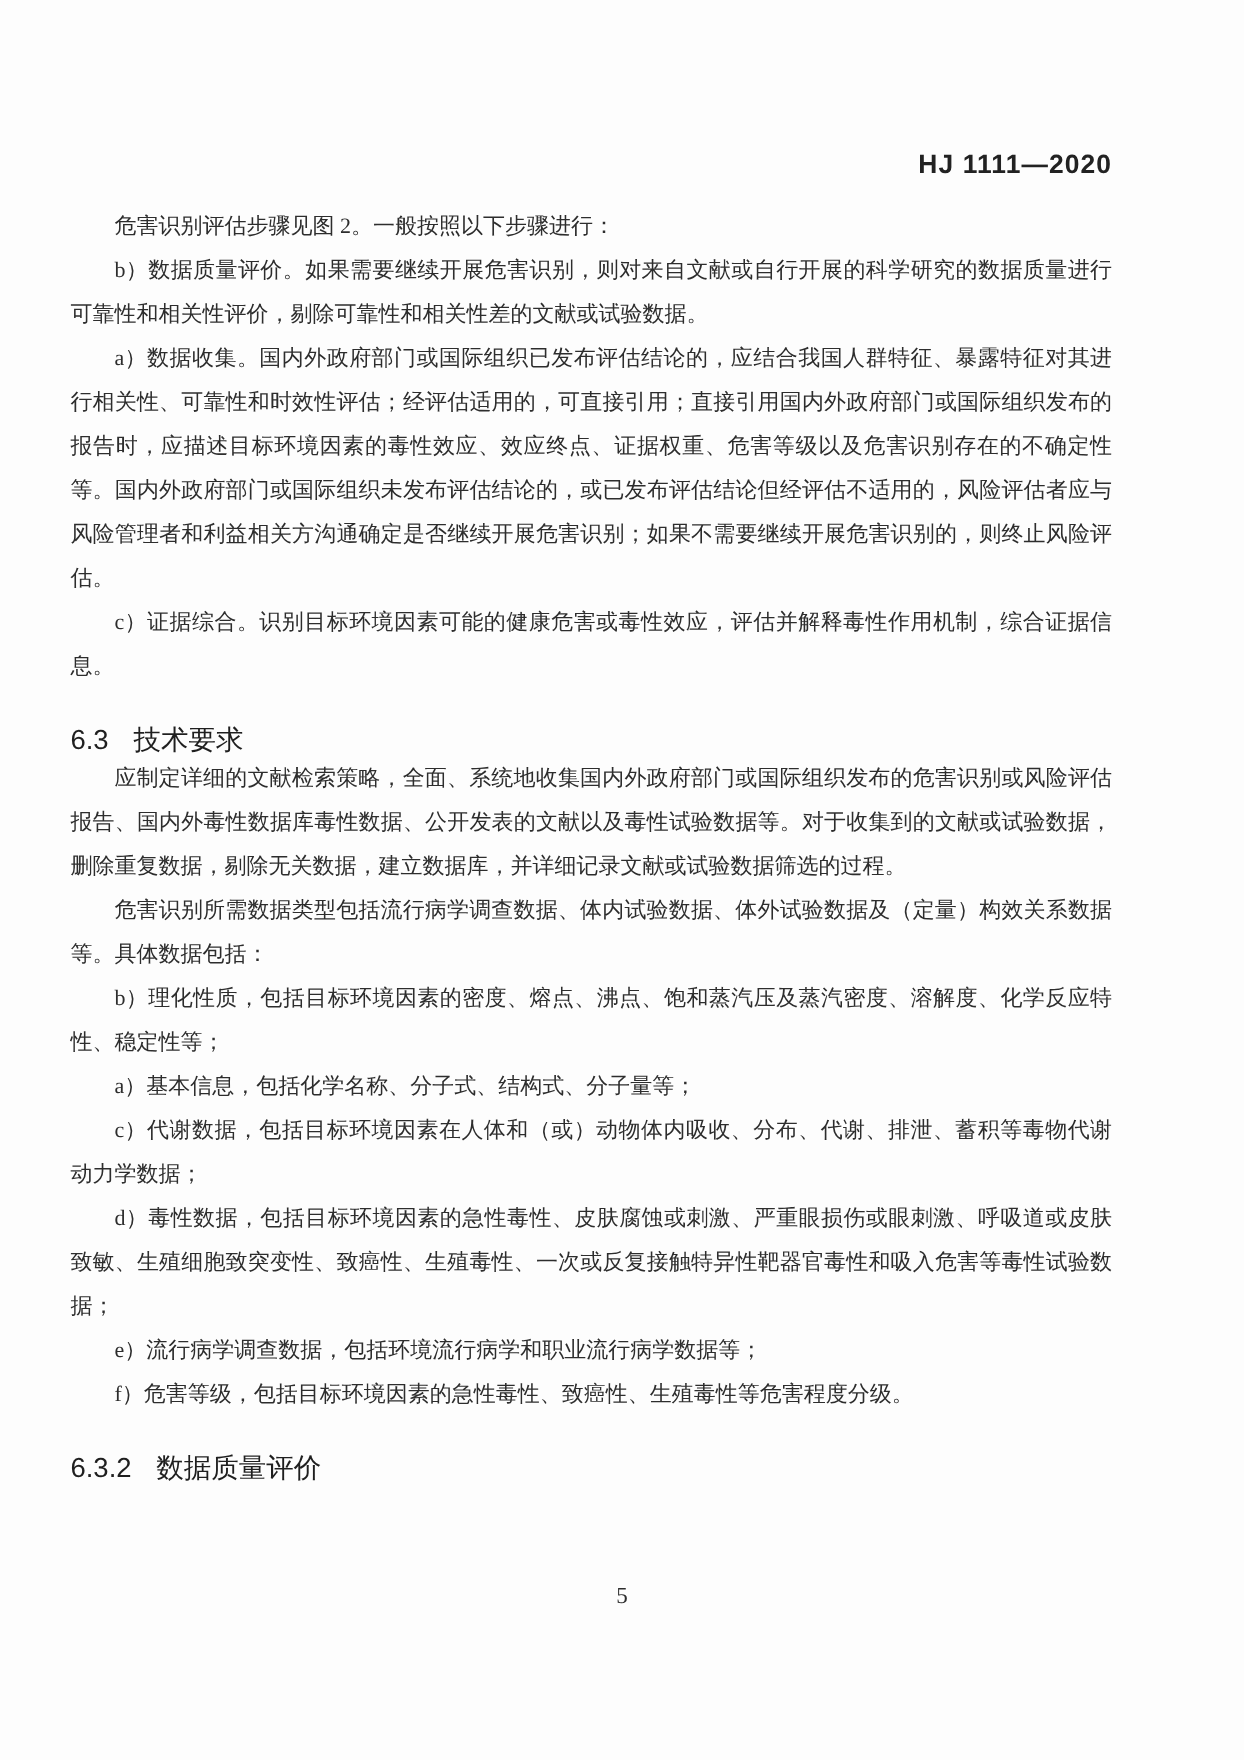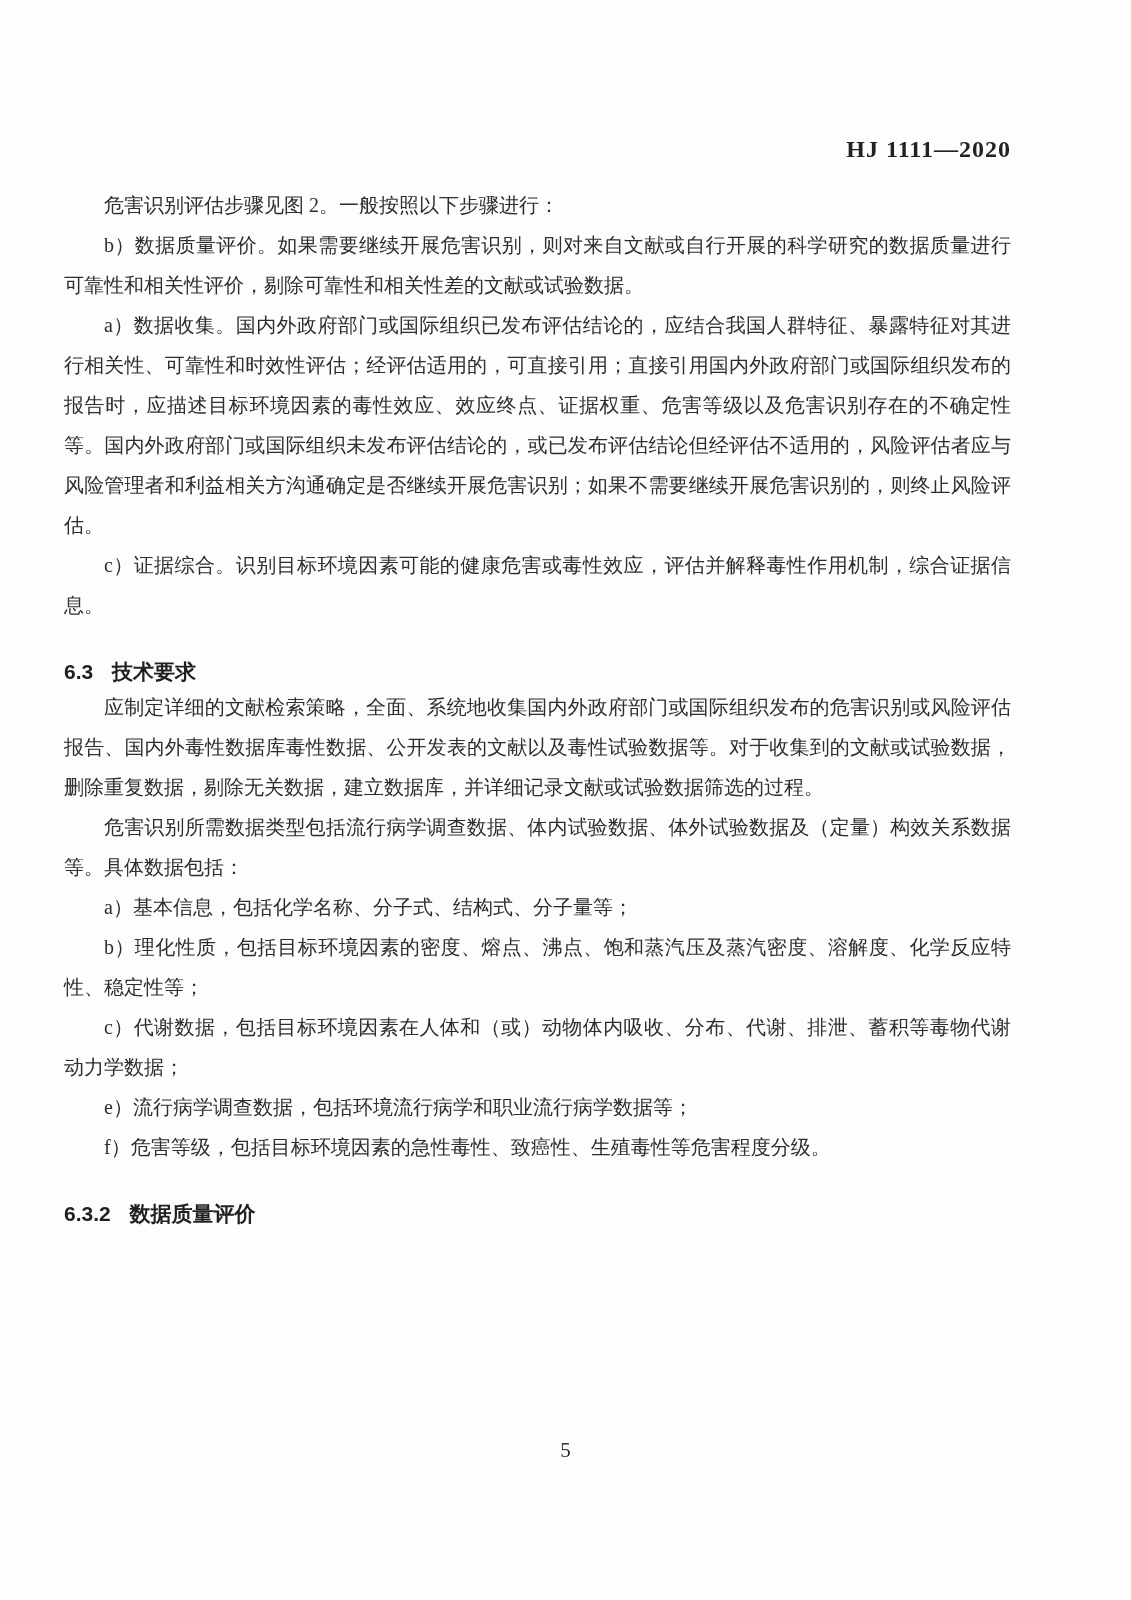"HJ 1111—2020" .std-number { font-family: Liberation Serif, serif -> Liberation Sans, sans-serif }
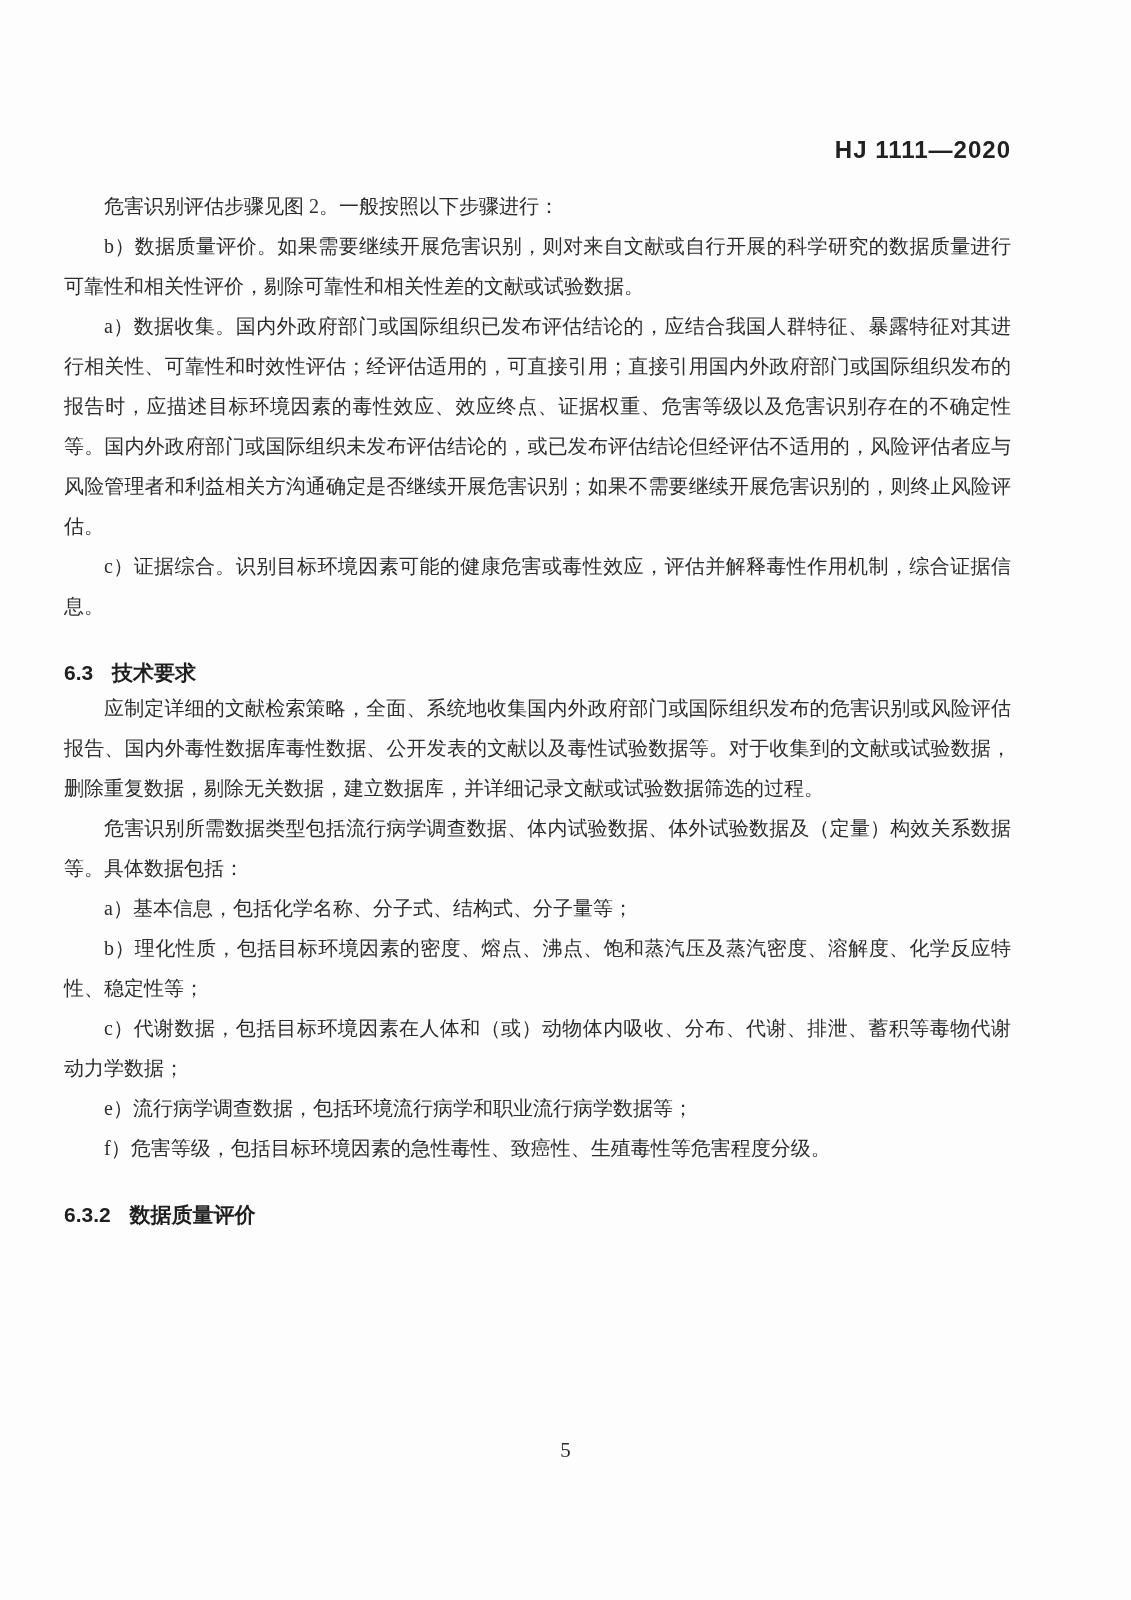"6.3 技术要求" .heading-2, .heading-3 { font-size: 21px -> 25px; font-weight: 700 -> 400 }
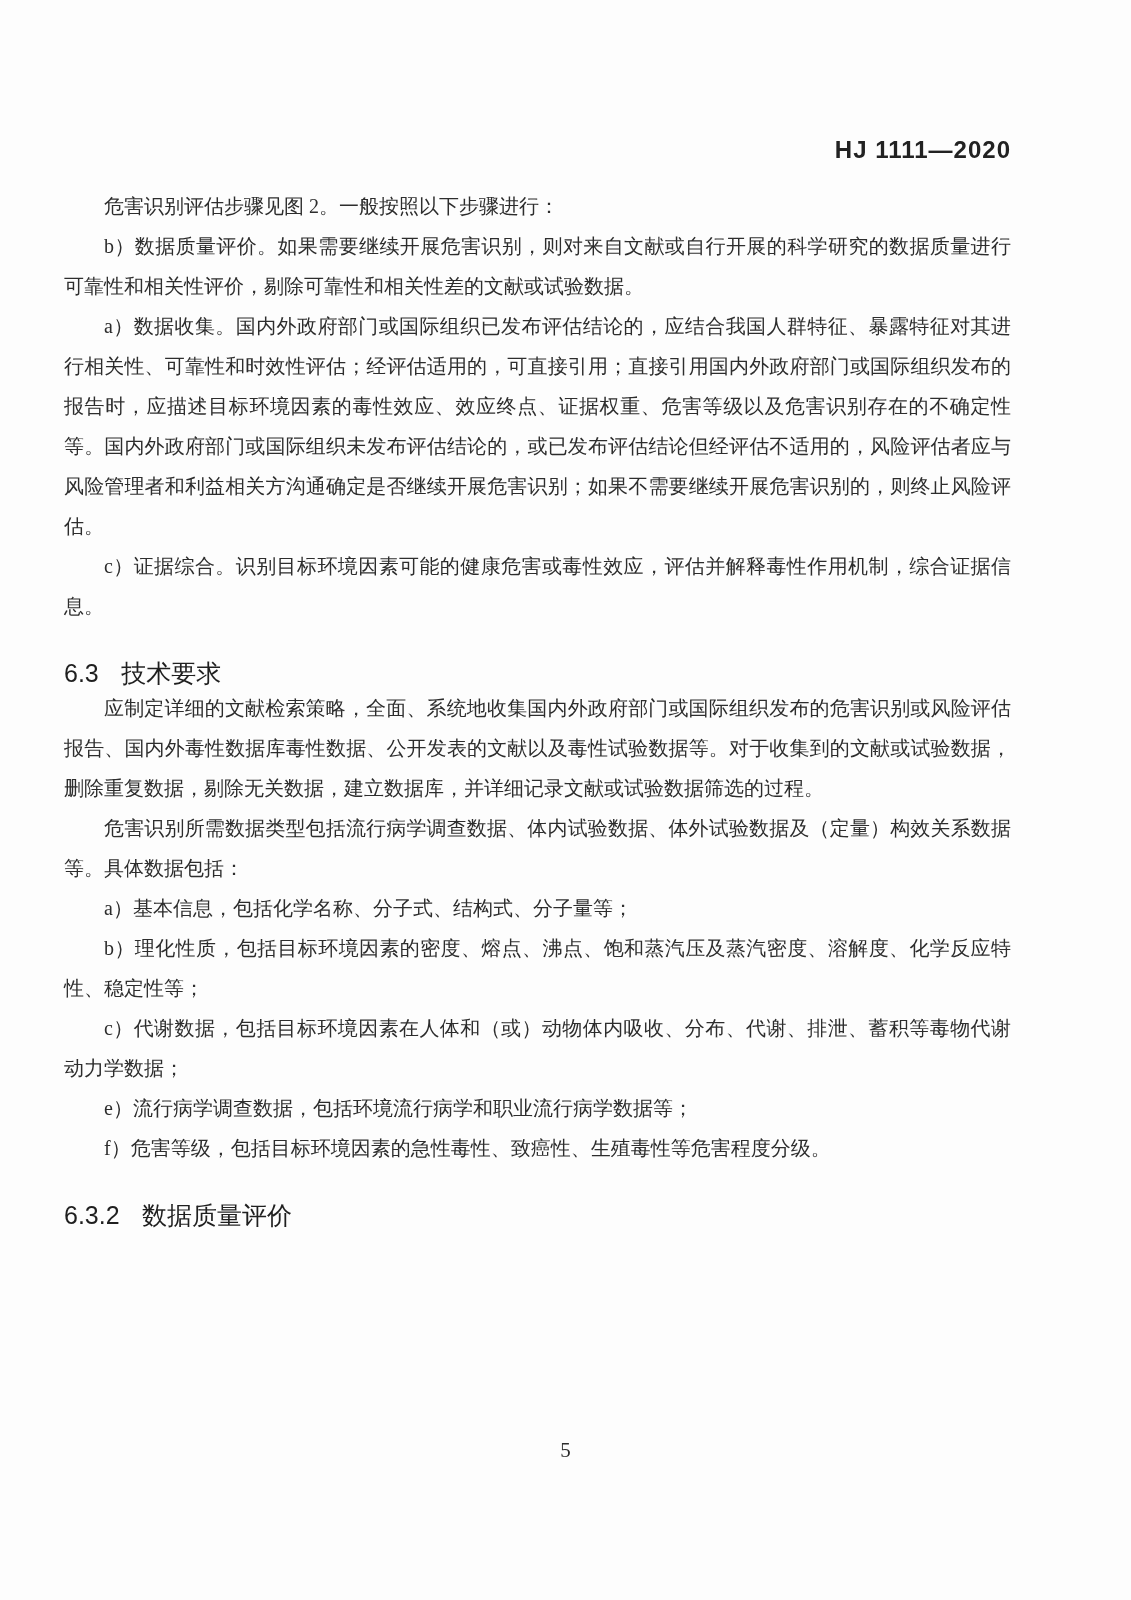"a）基本信息，包括化学名称、分子式、结构式、分子量等；" p.para { order: before "b）理化性质，包括目标环境因素的密度、熔点、沸点、饱和蒸汽压及蒸汽密度、溶解度、" -> after "b）理化性质，包括目标环境因素的密度、熔点、沸点、饱和蒸汽压及蒸汽密度、溶解度、" }
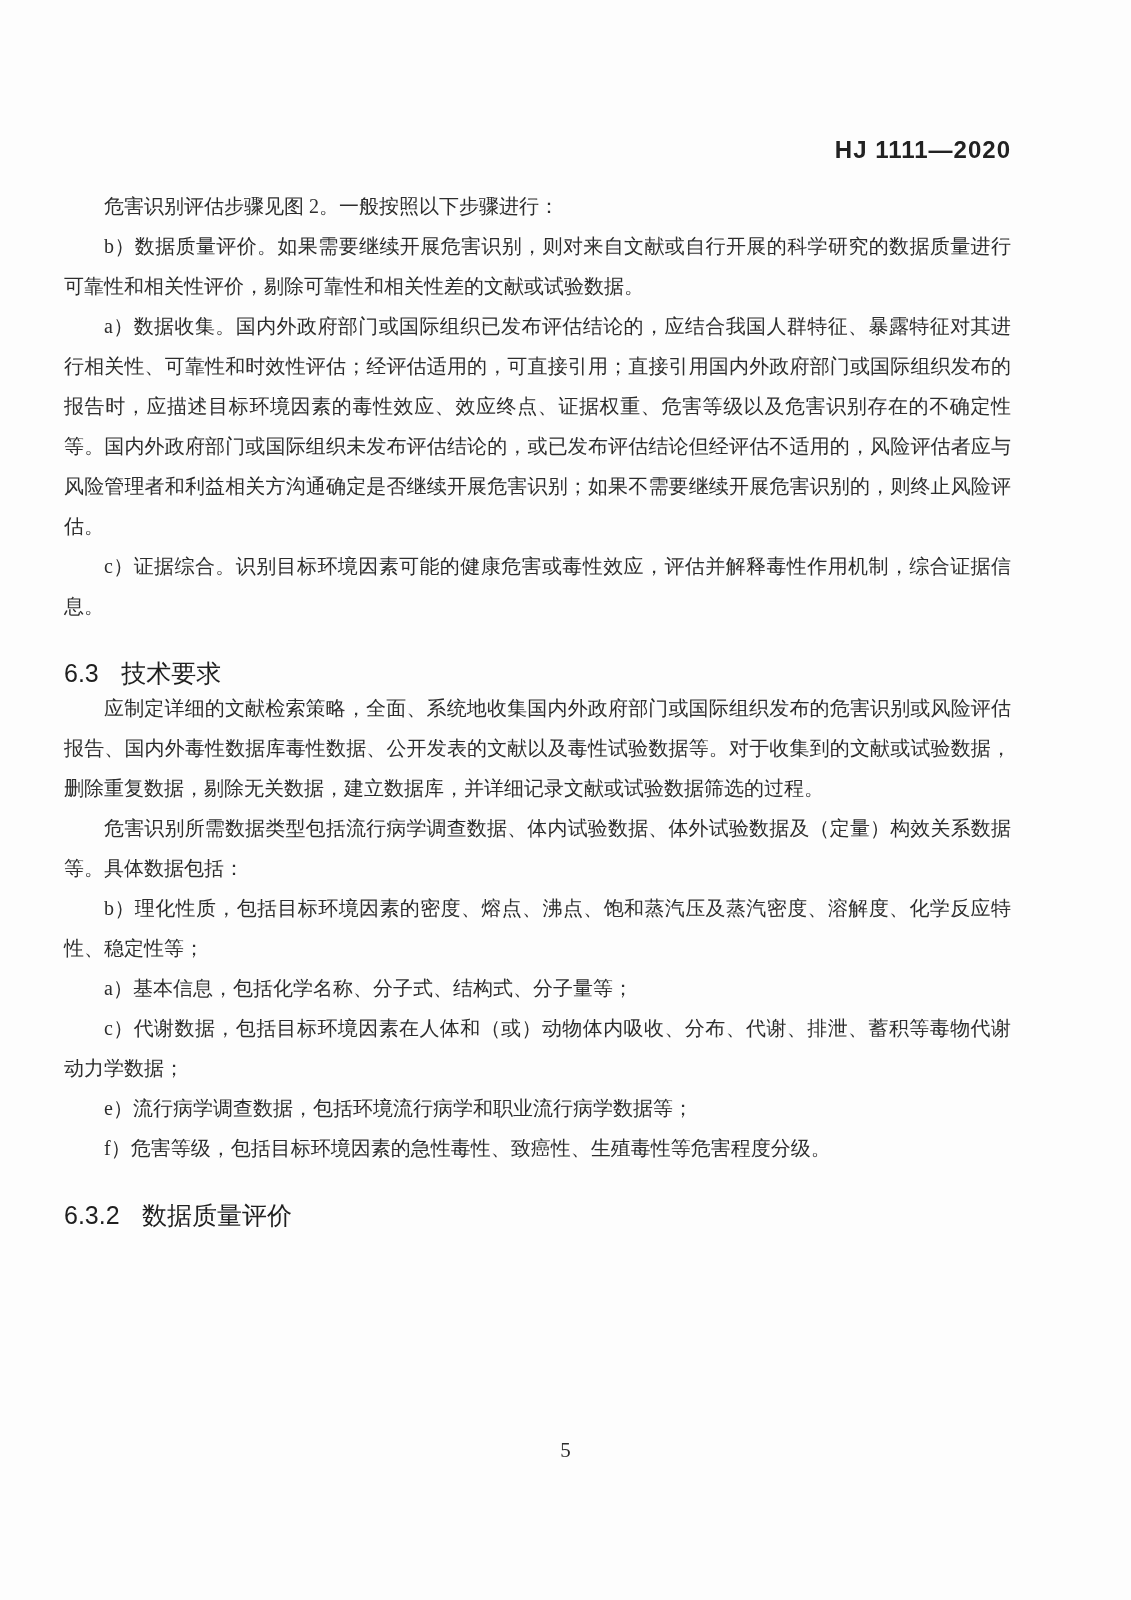"d）毒性数据，包括目标环境因素的急性毒性、皮肤腐蚀或刺激、严重眼损伤或眼刺激、呼" p.para { html: none -> <p>d）毒性数据，包括目标环境因素的急性毒性、皮肤腐蚀或刺激、严重眼损伤或眼刺激、呼吸道或皮肤致敏、生殖细胞致突变性、致癌性、生殖毒性、一次或反复接触特异性靶器官毒性和吸入危害等毒性试验数据；</p> }
